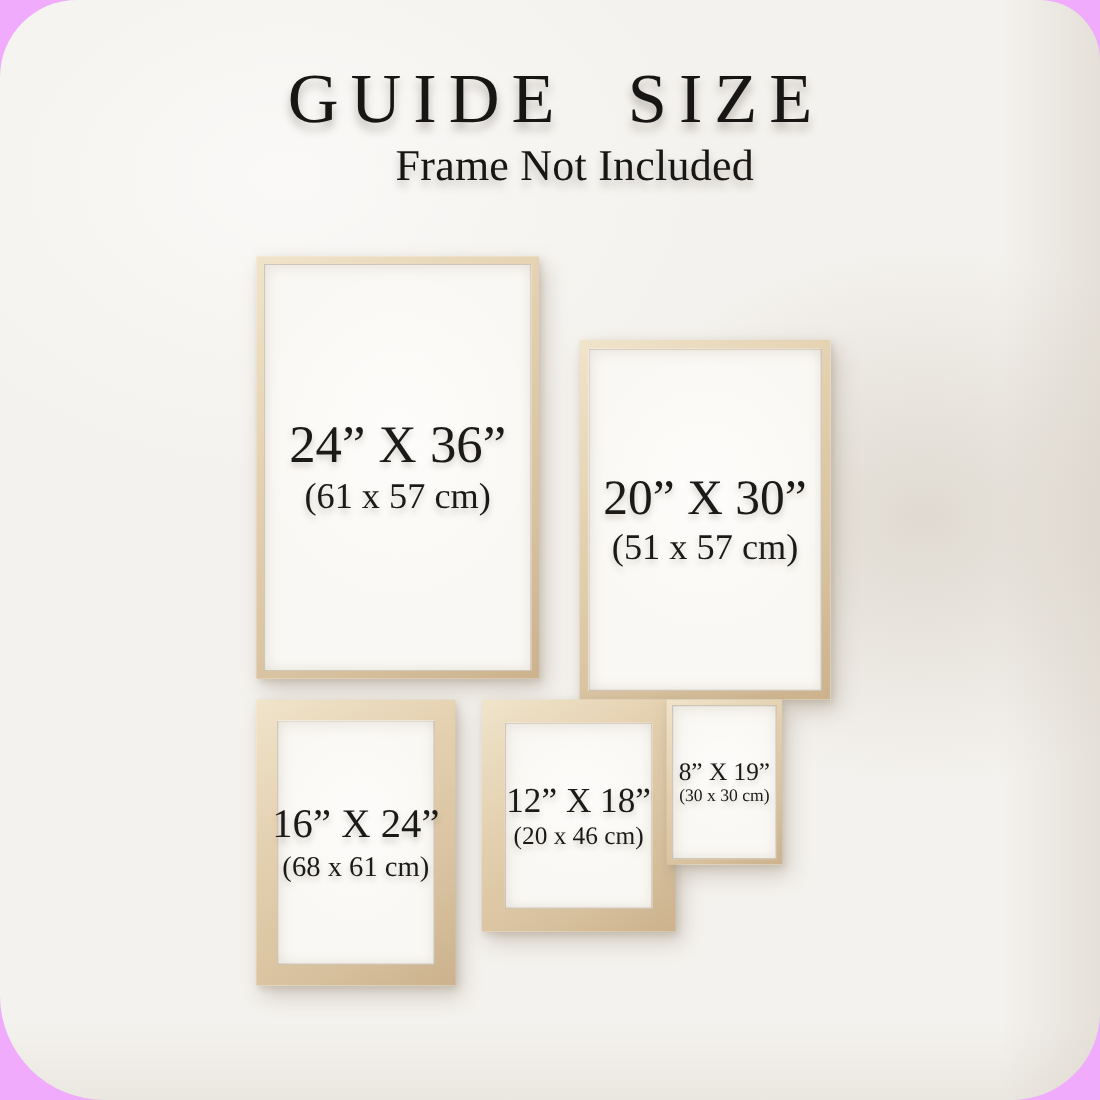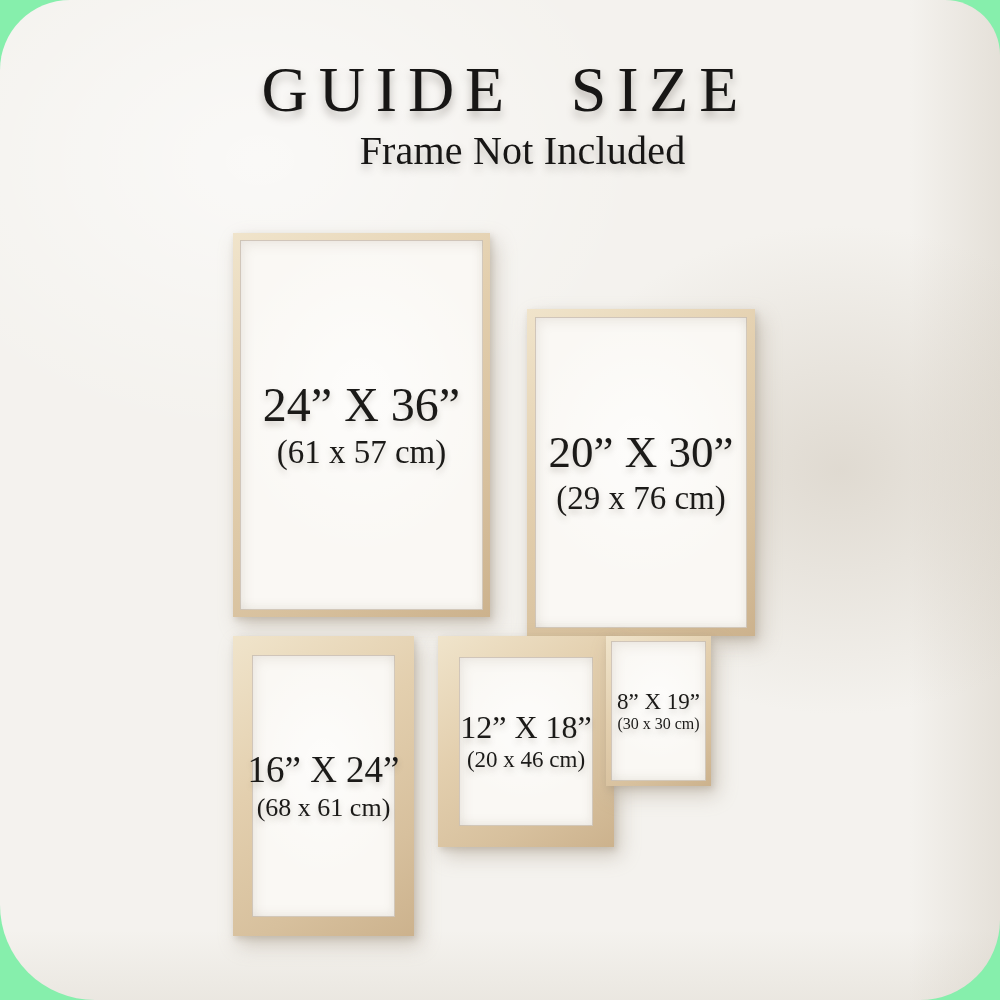"GUIDE SIZE" .stage { background: #86efac -> #f0abfc }
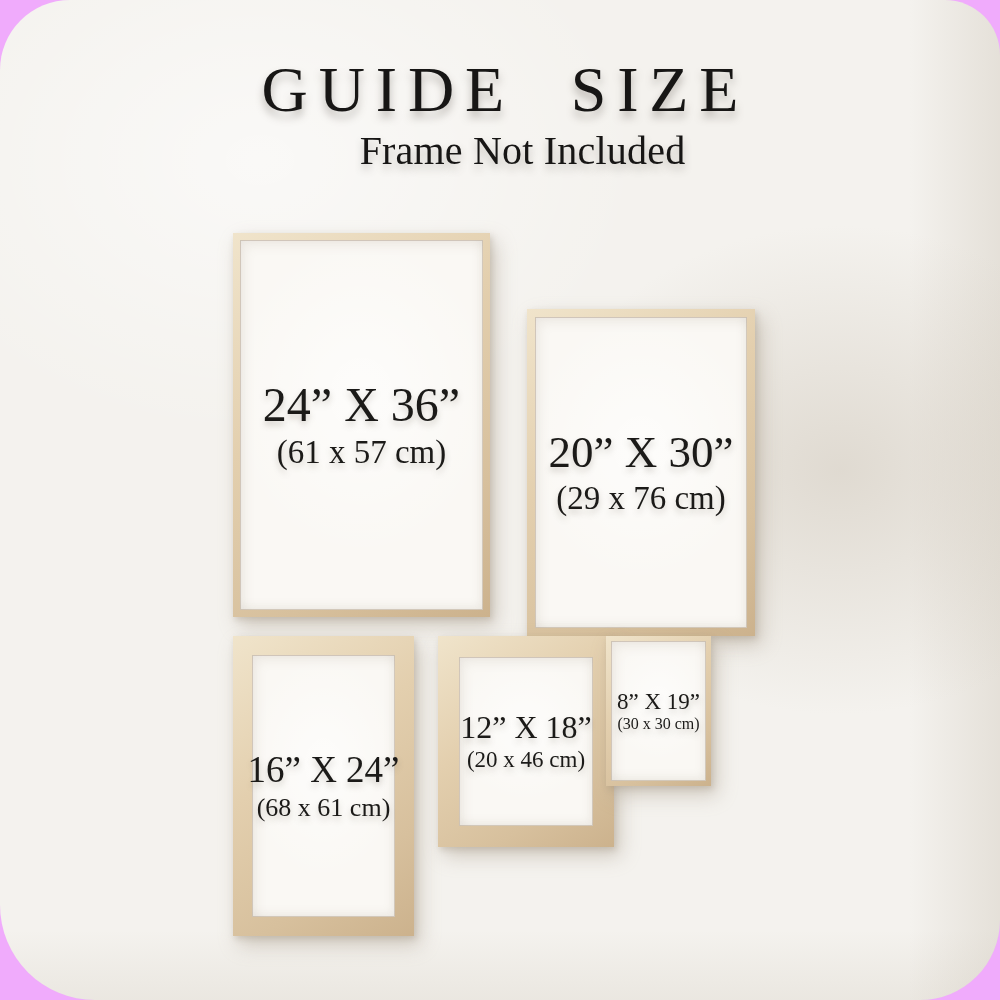"(29 x 76 cm)" div.size-cm { text: 29 x 76 -> 51 x 57 }
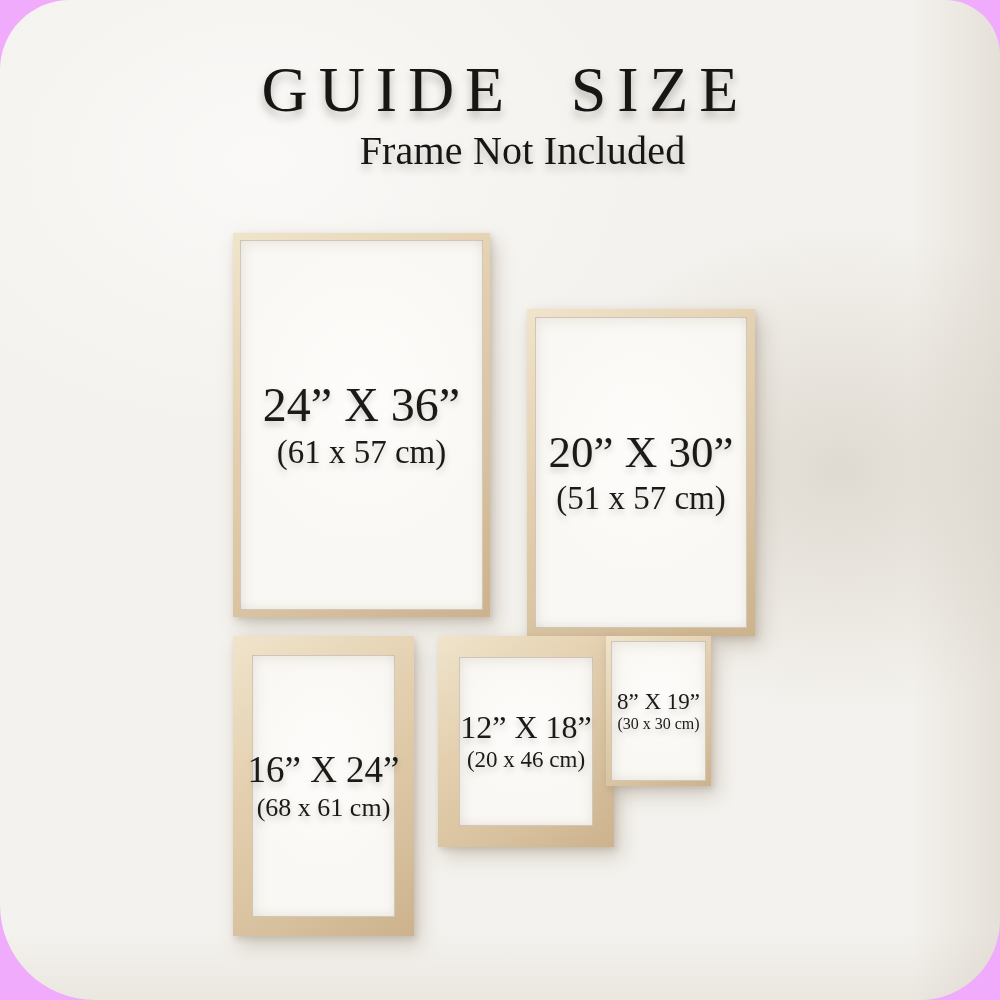"16” X 24”" .f3 { height: 300px -> 260px }
